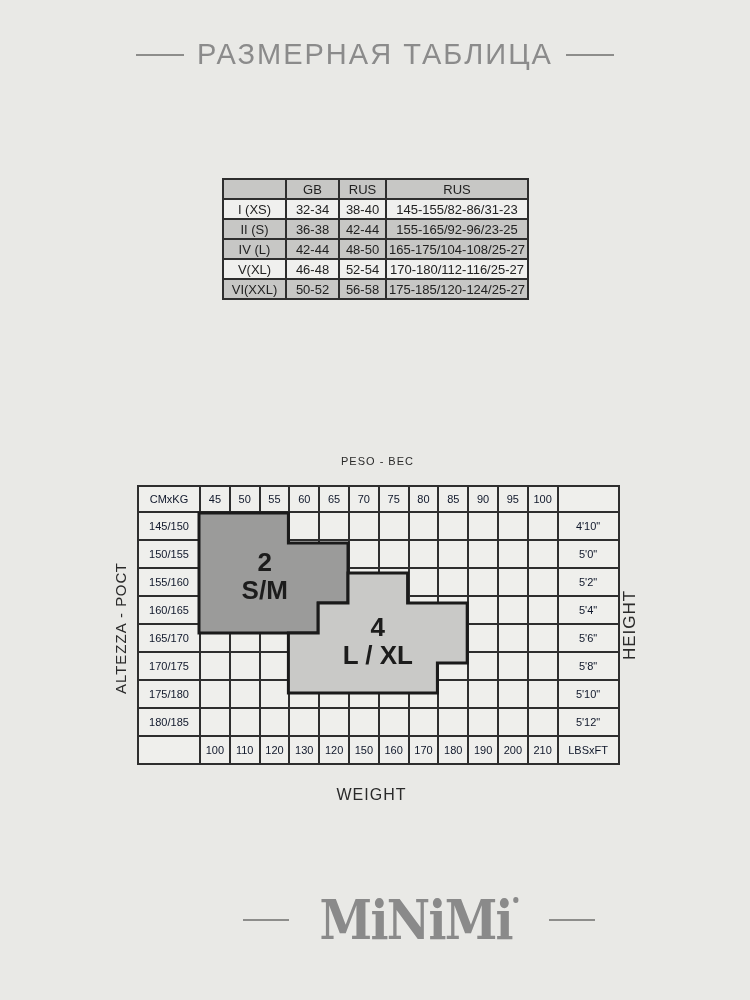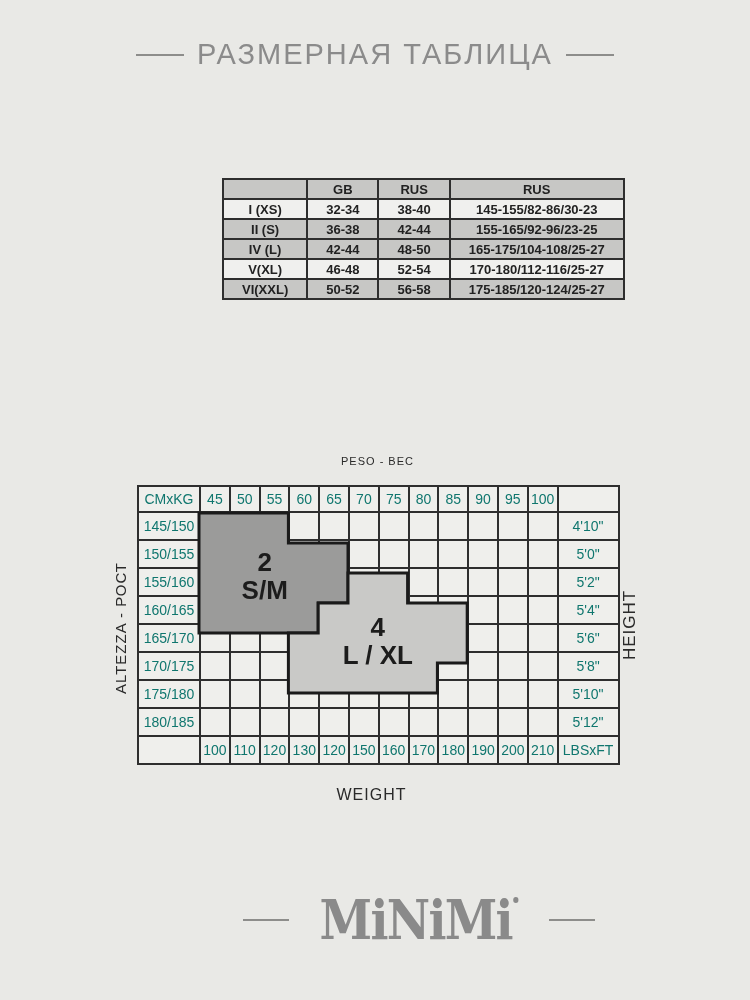"GB" .size-table th,.size-table td { font-weight: 700 -> 400; padding: 0 18px -> 0 0 }
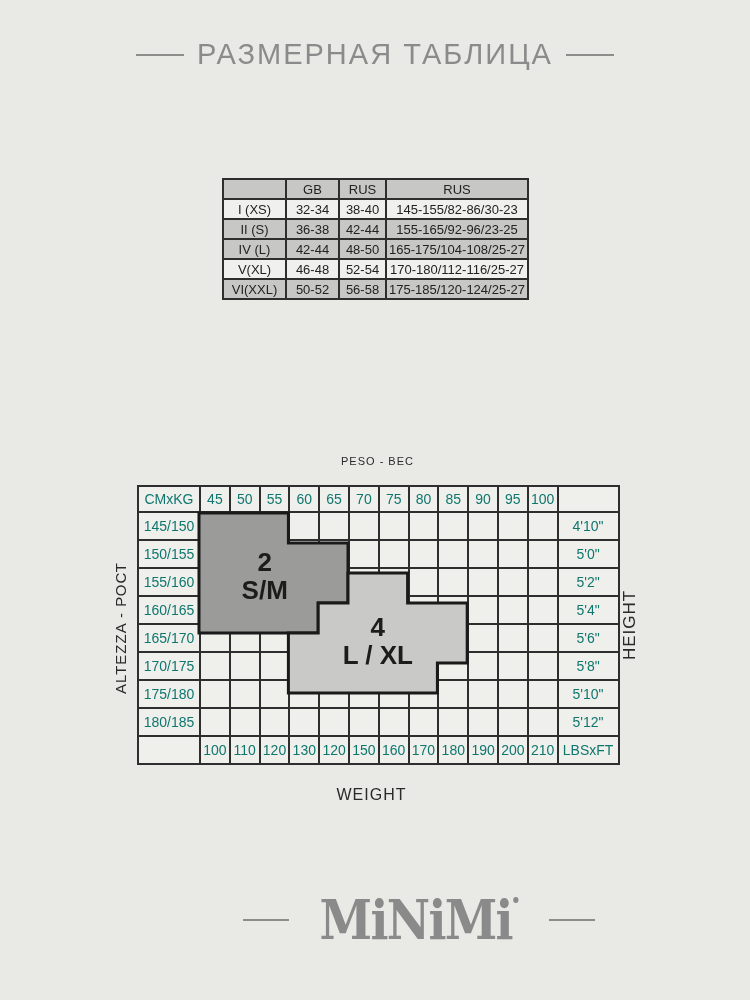"145-155/82-86/30-23" td { text: 145-155/82-86/30-23 -> 145-155/82-86/31-23 }
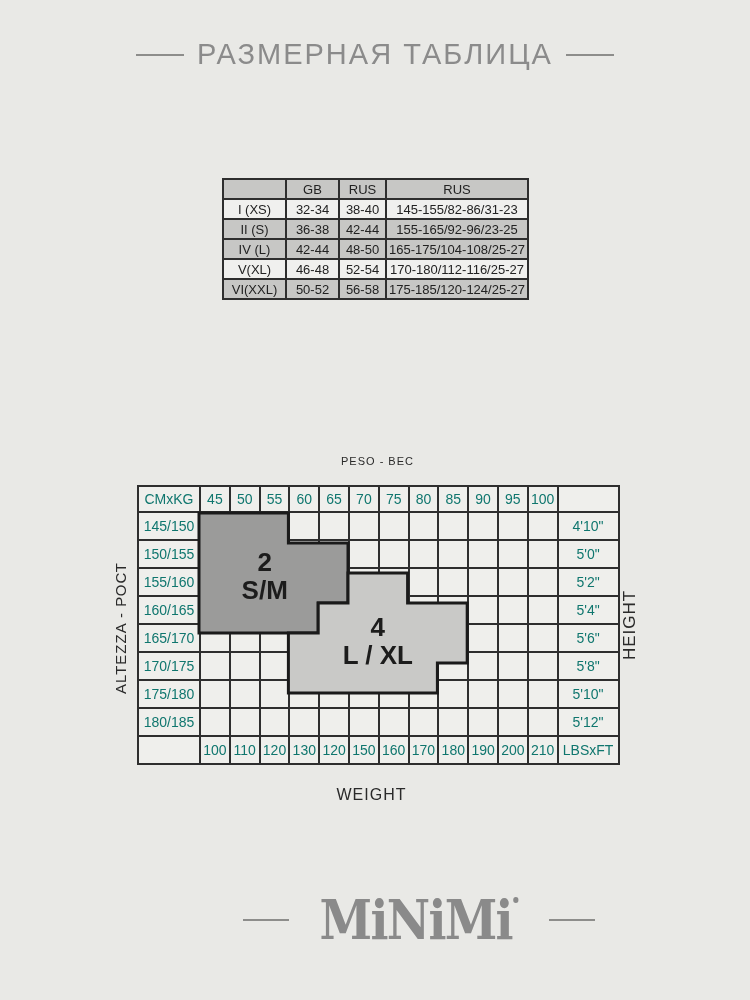"CMxKG" .grid-table { color: #0f766e -> #0f172a; font-size: 14px -> 11px }
